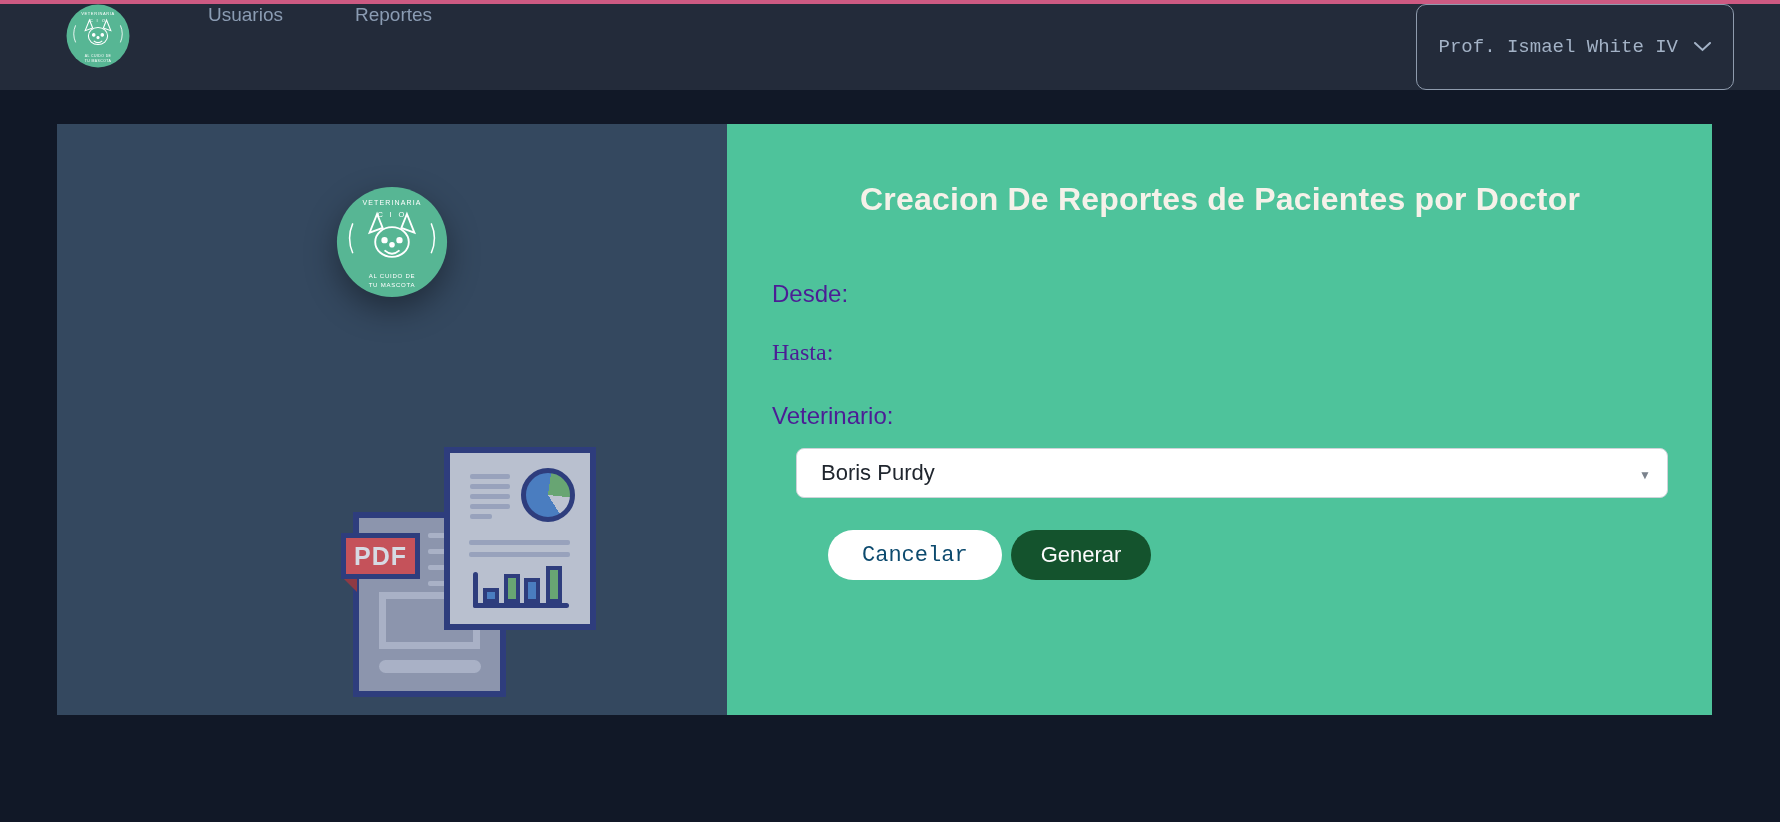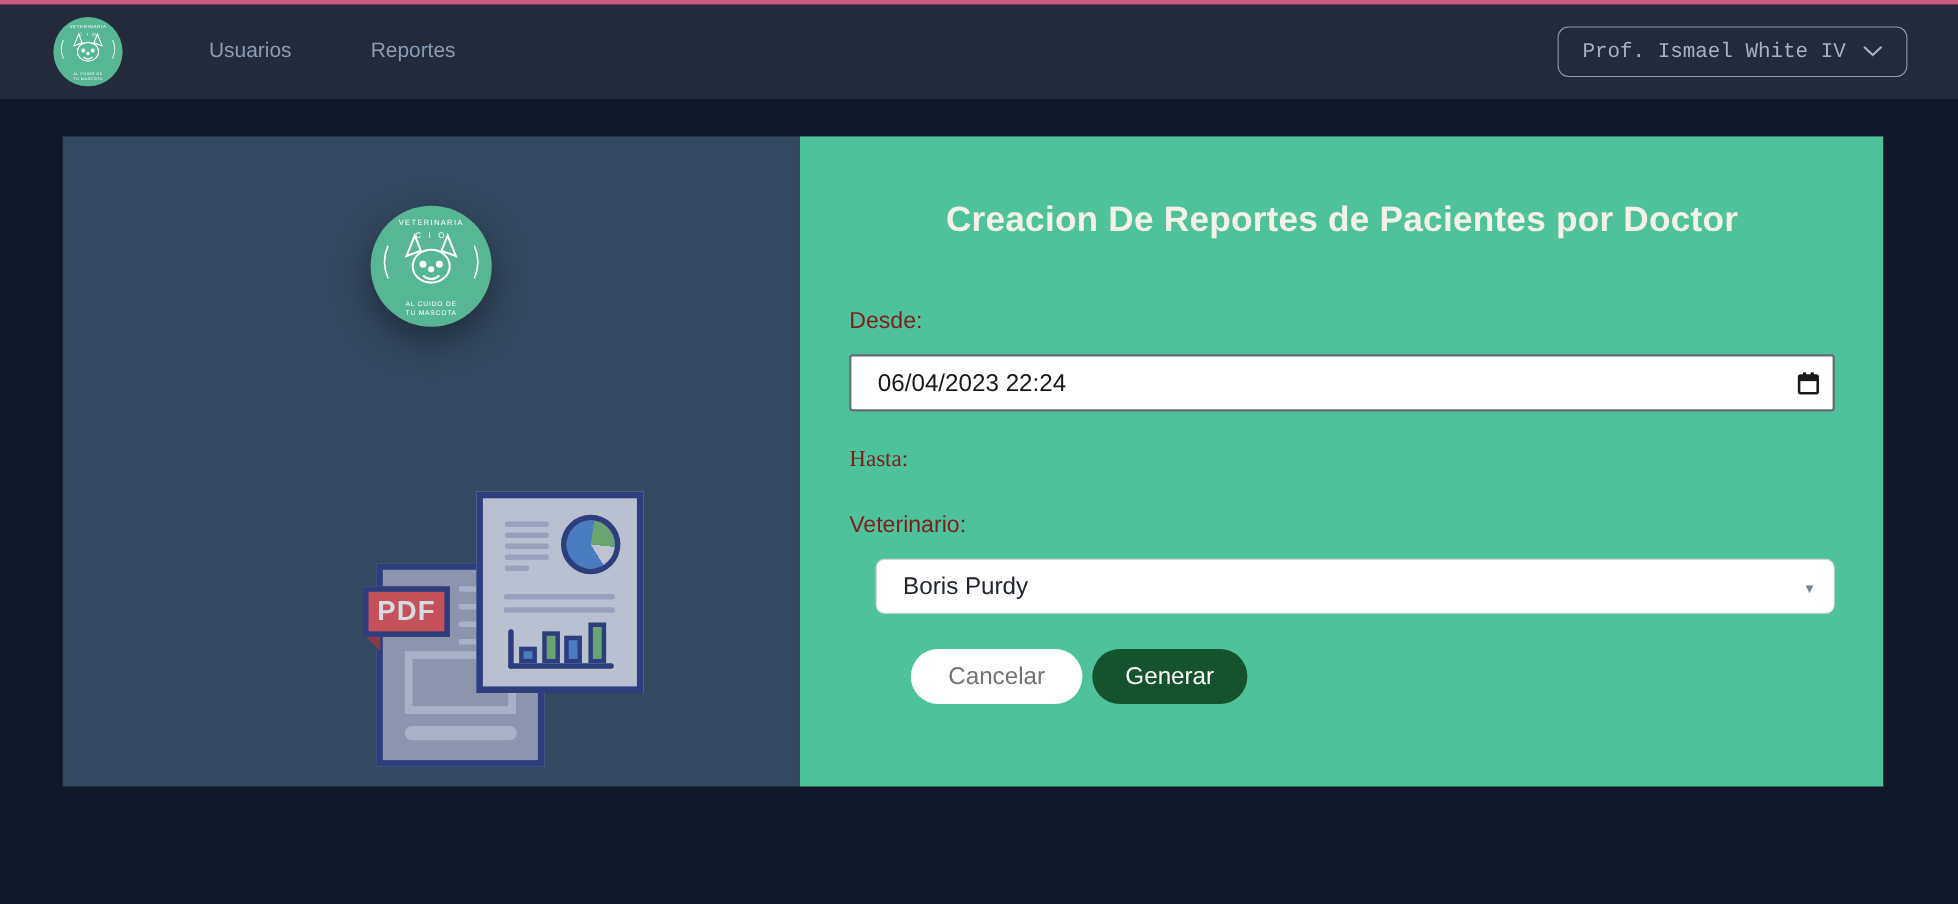"Usuarios" .topbar { align-items: center -> none; padding: 0 46px 0 48px -> 0 46px 0 66px }
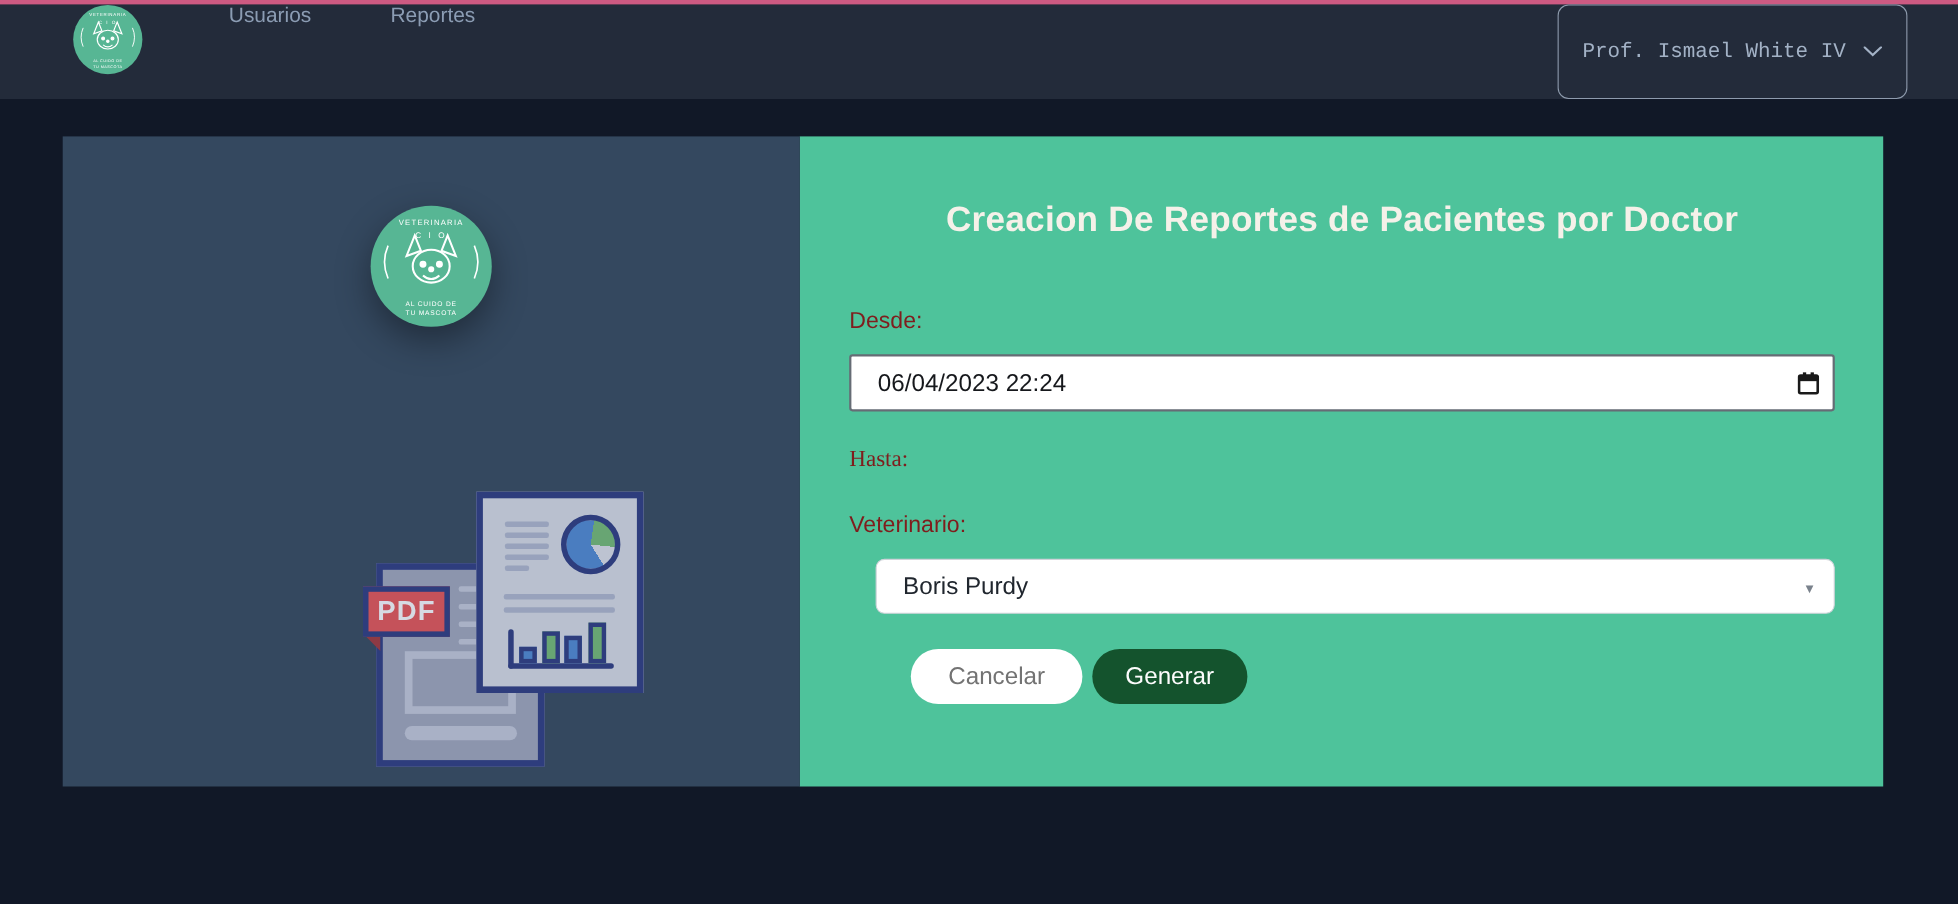"Desde:" .fgroup label { color: #7f1d1d -> #4c1d95; font-size: 21px -> 24px }
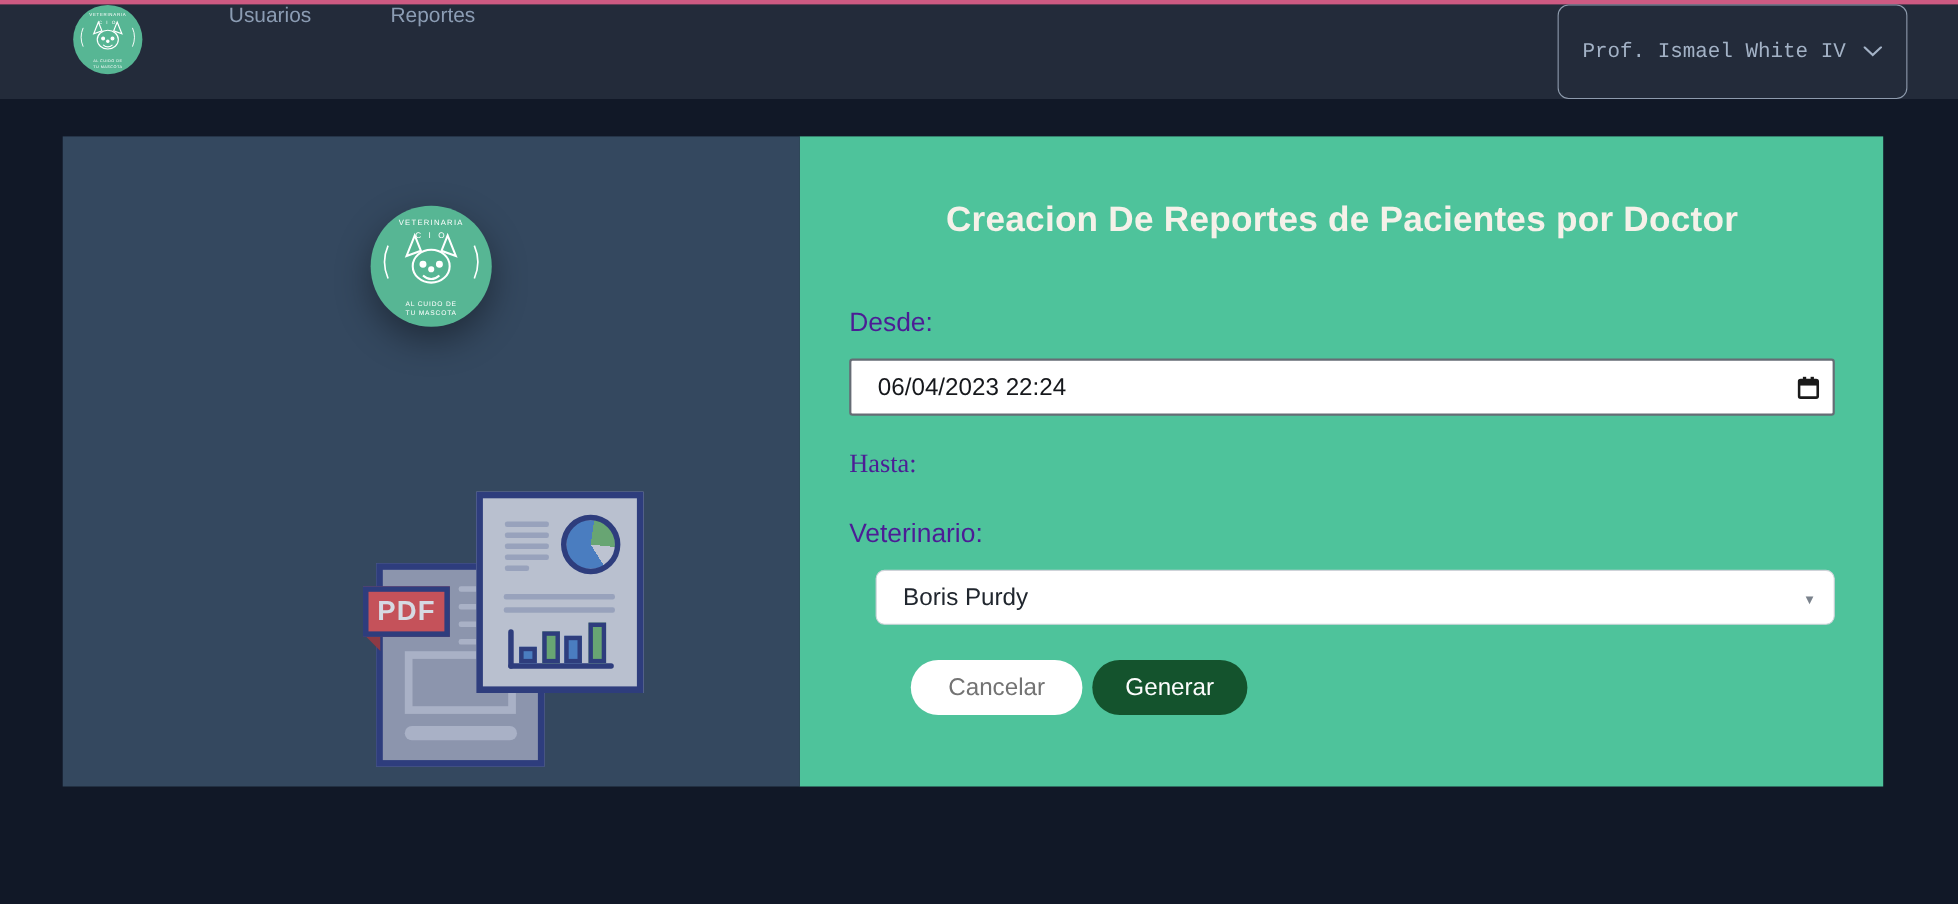"06/04/2023 22:24" div.input-wrap { html: <div> <input> <svg> <rect></rect> <rect></rect> <rect></rect> <rect></rect> </svg> </div> -> none }
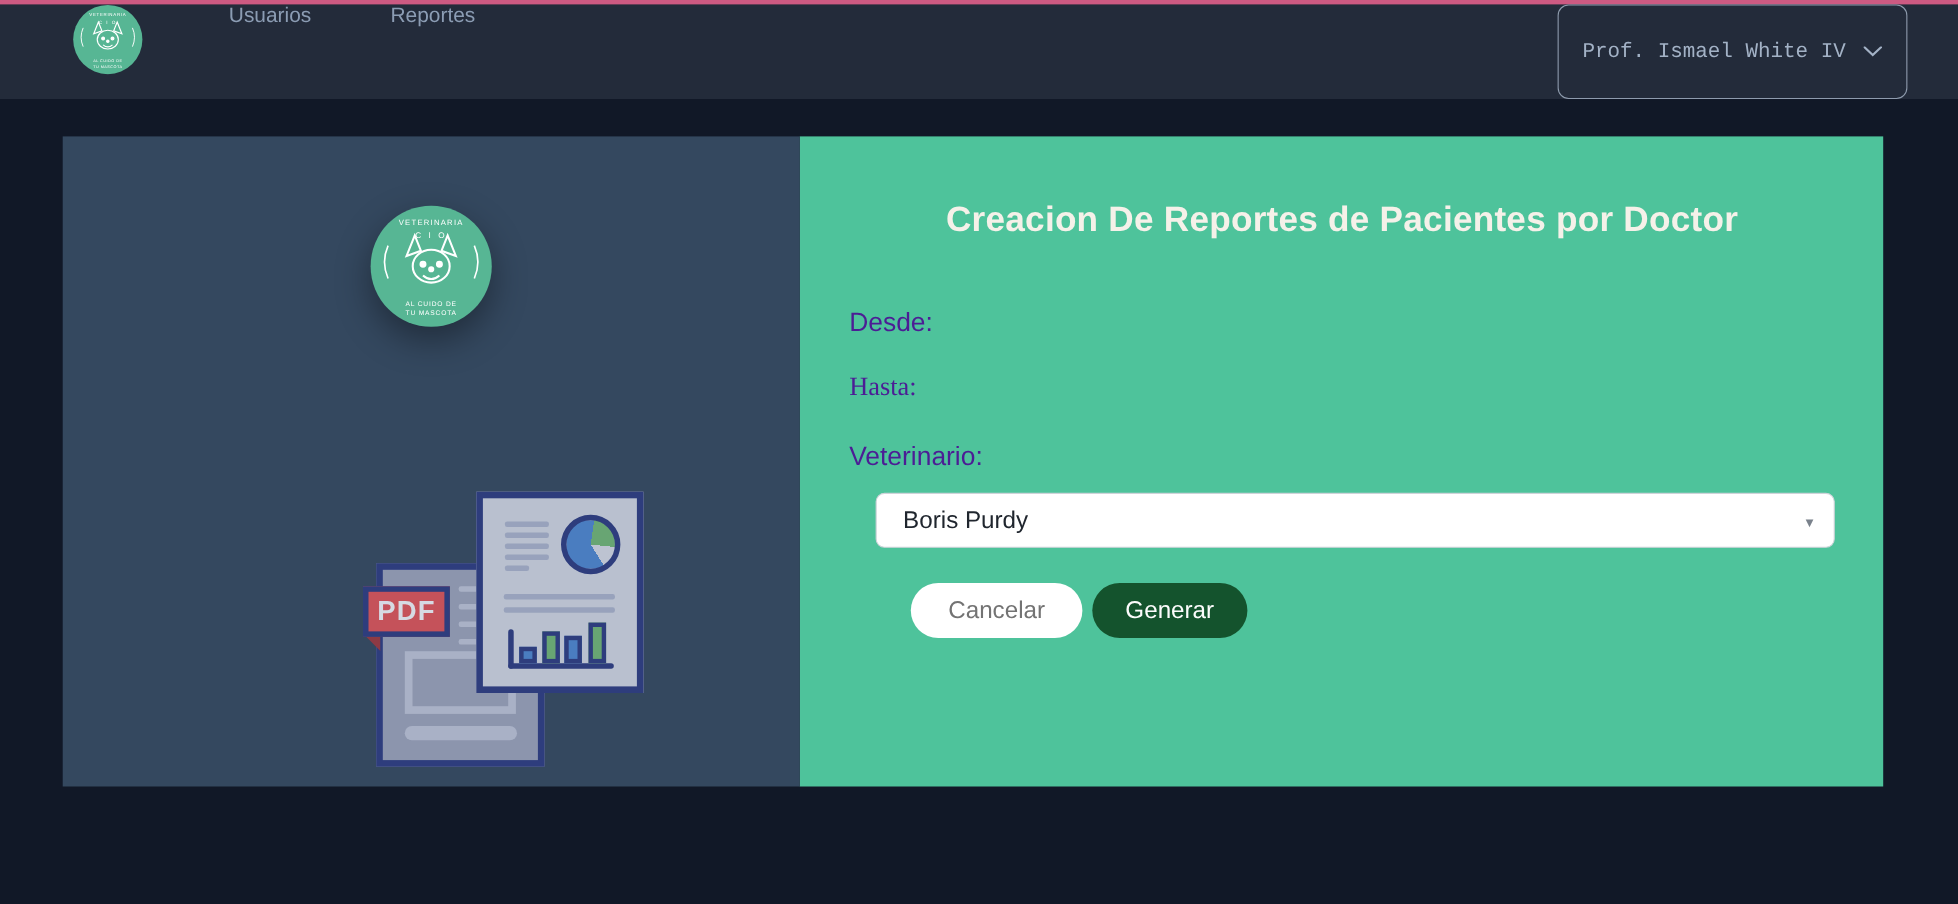"PDF" .illus { left: 272px -> 283px }
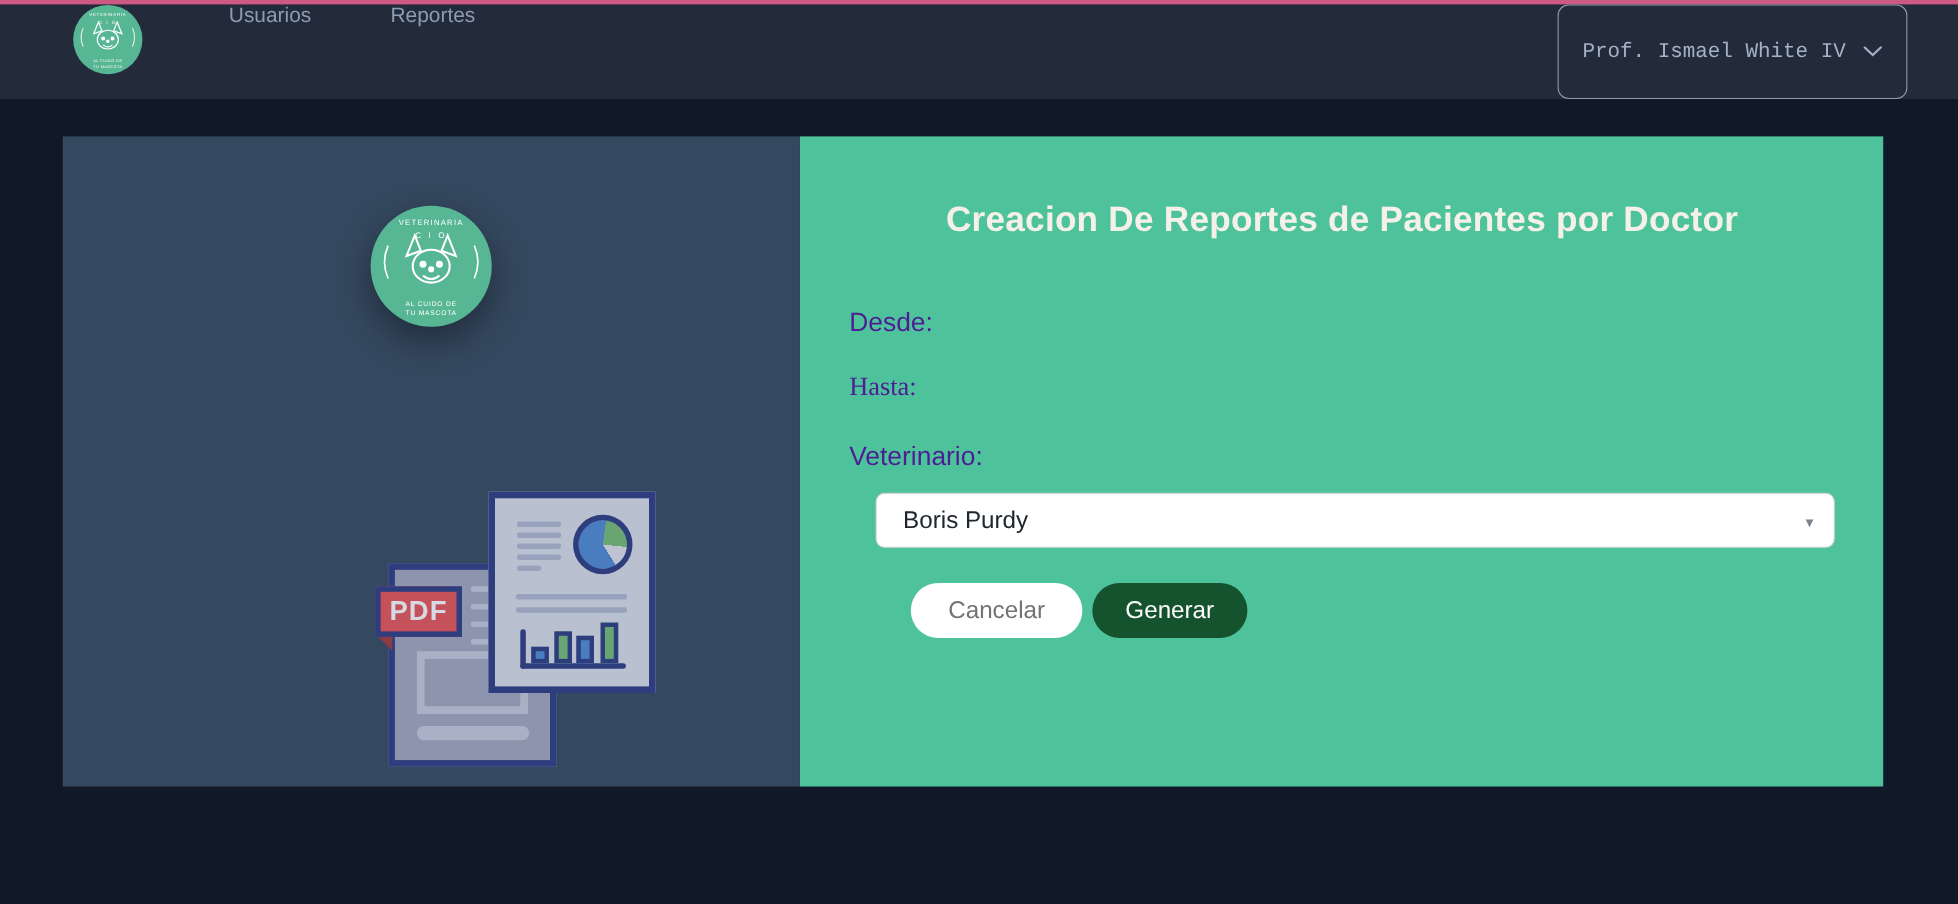"Cancelar" .btn-cancel { color: #737373 -> #0c4a6e; font-family: none -> Liberation Mono, monospace }
